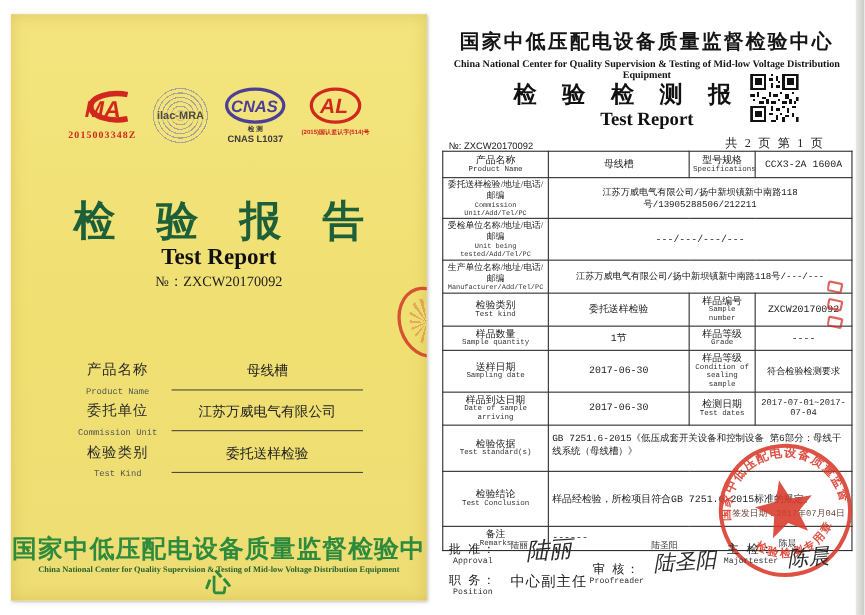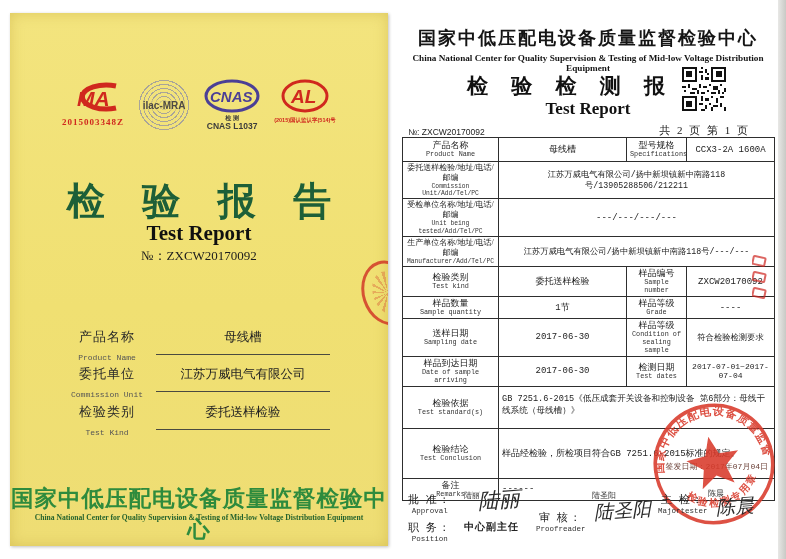"中心副主任" .position-value { font-size: 10px -> 13px; font-weight: bold -> none }
